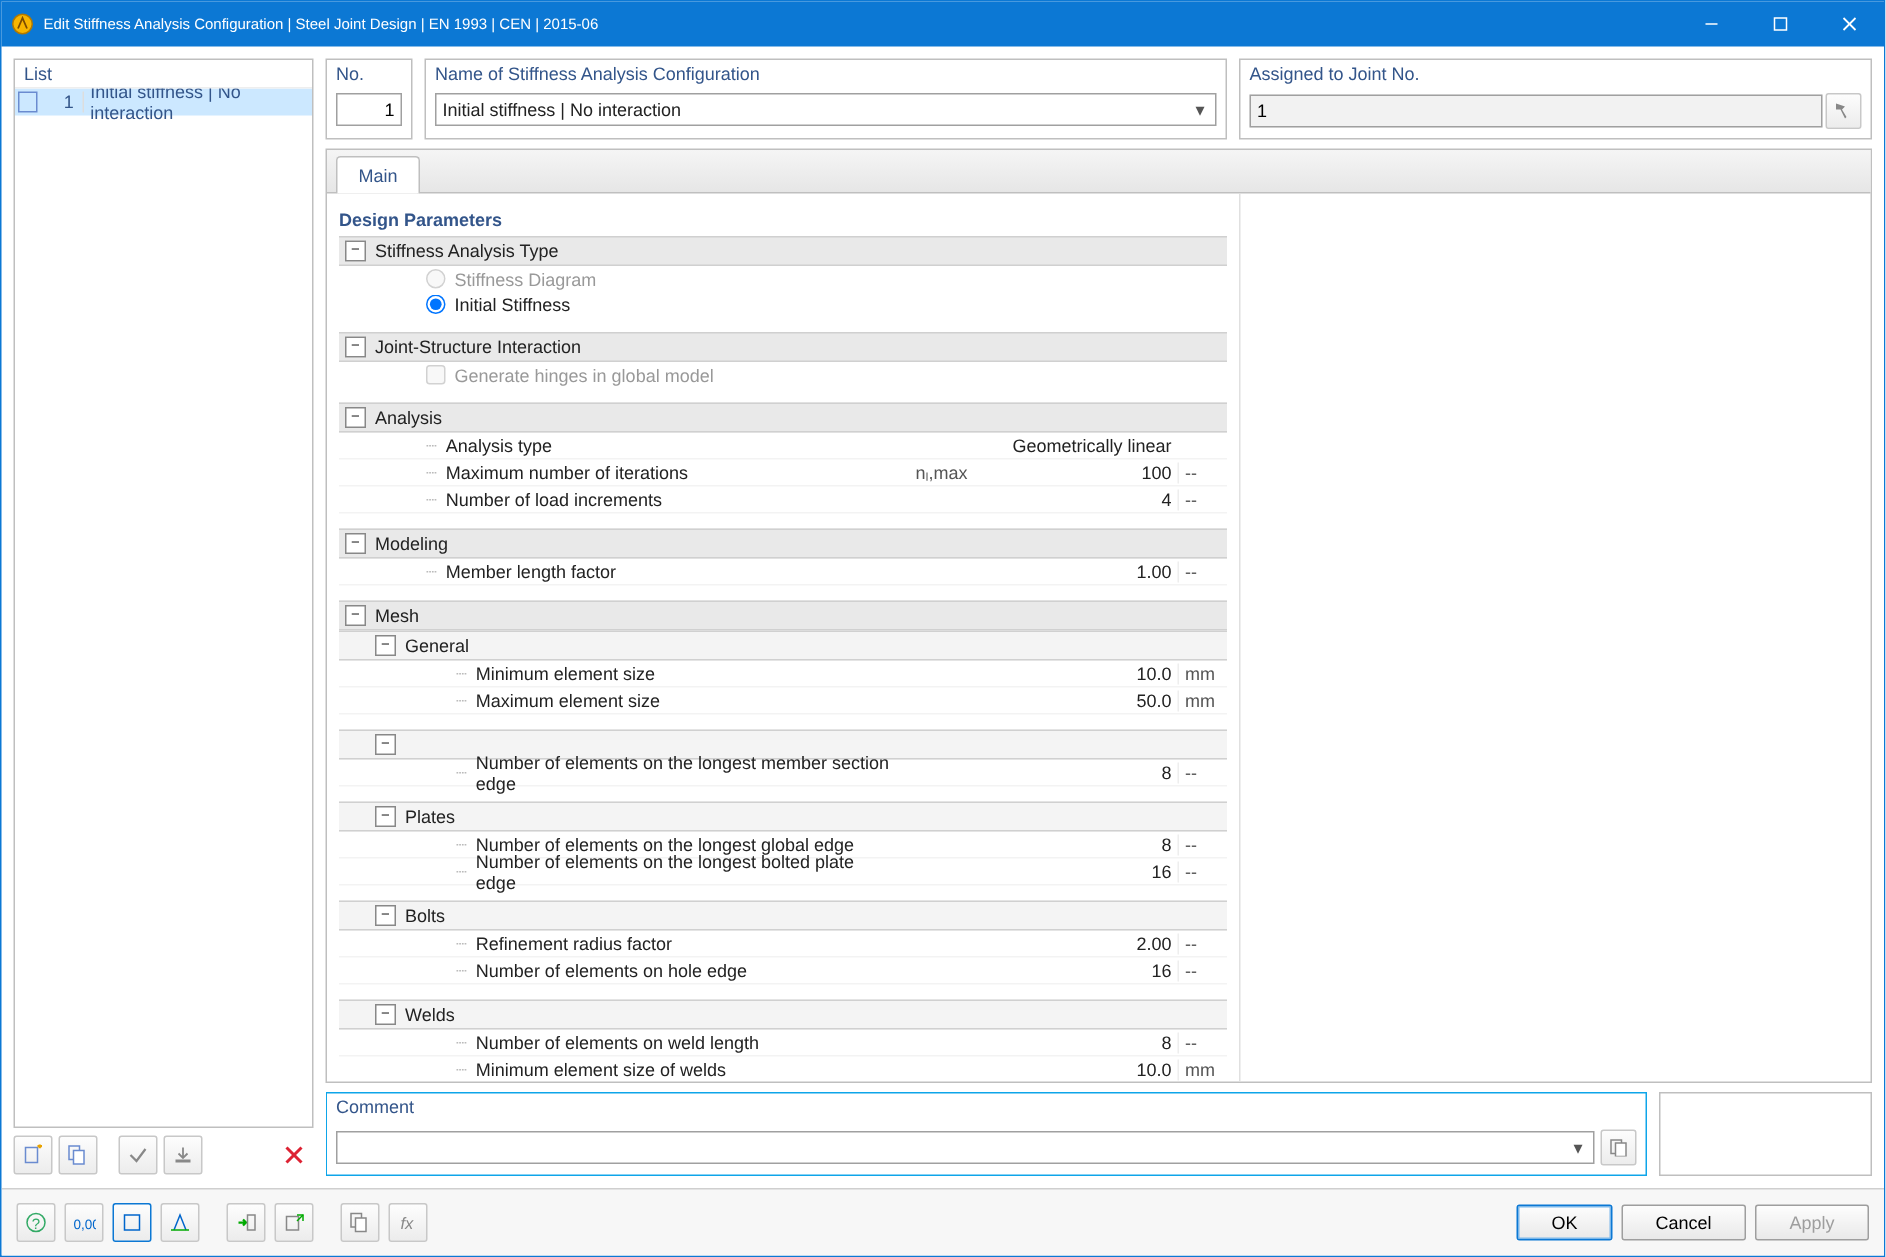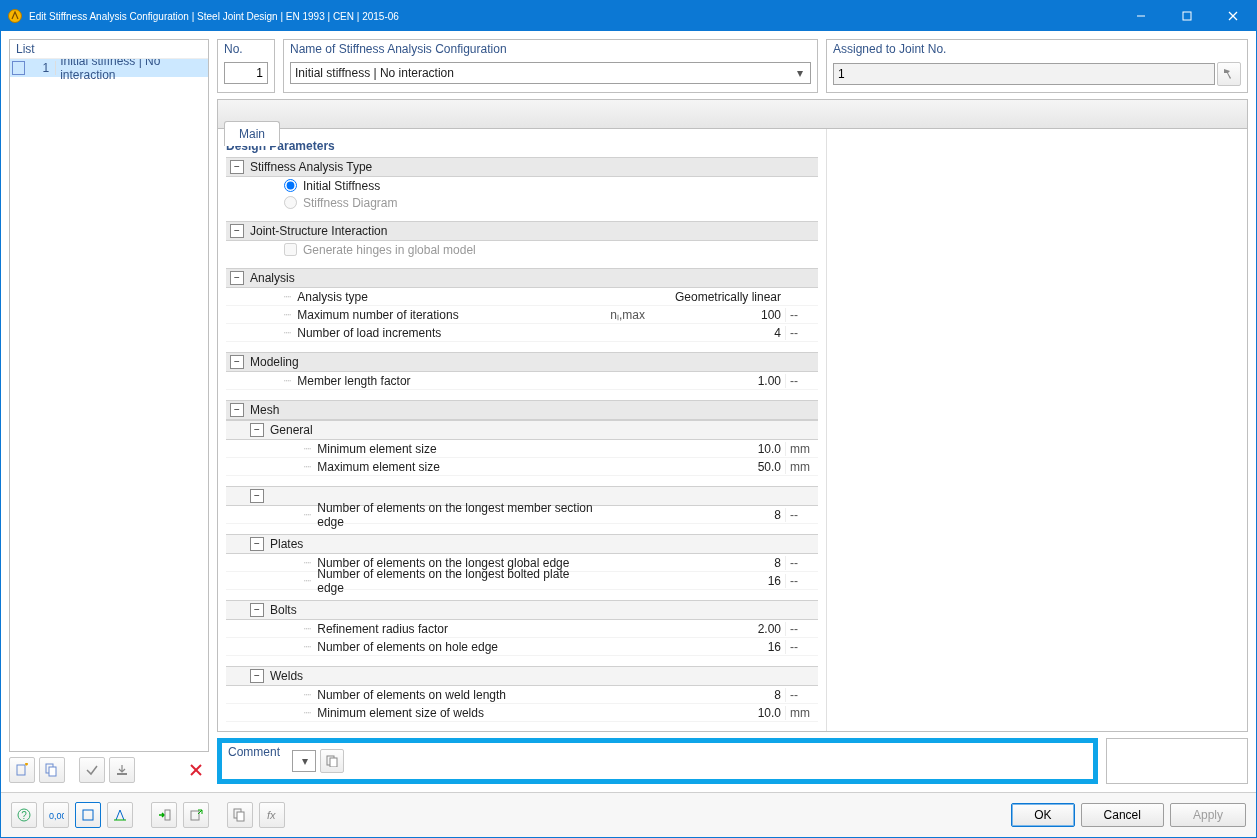"Main" .tab { top: 18px -> 1px }
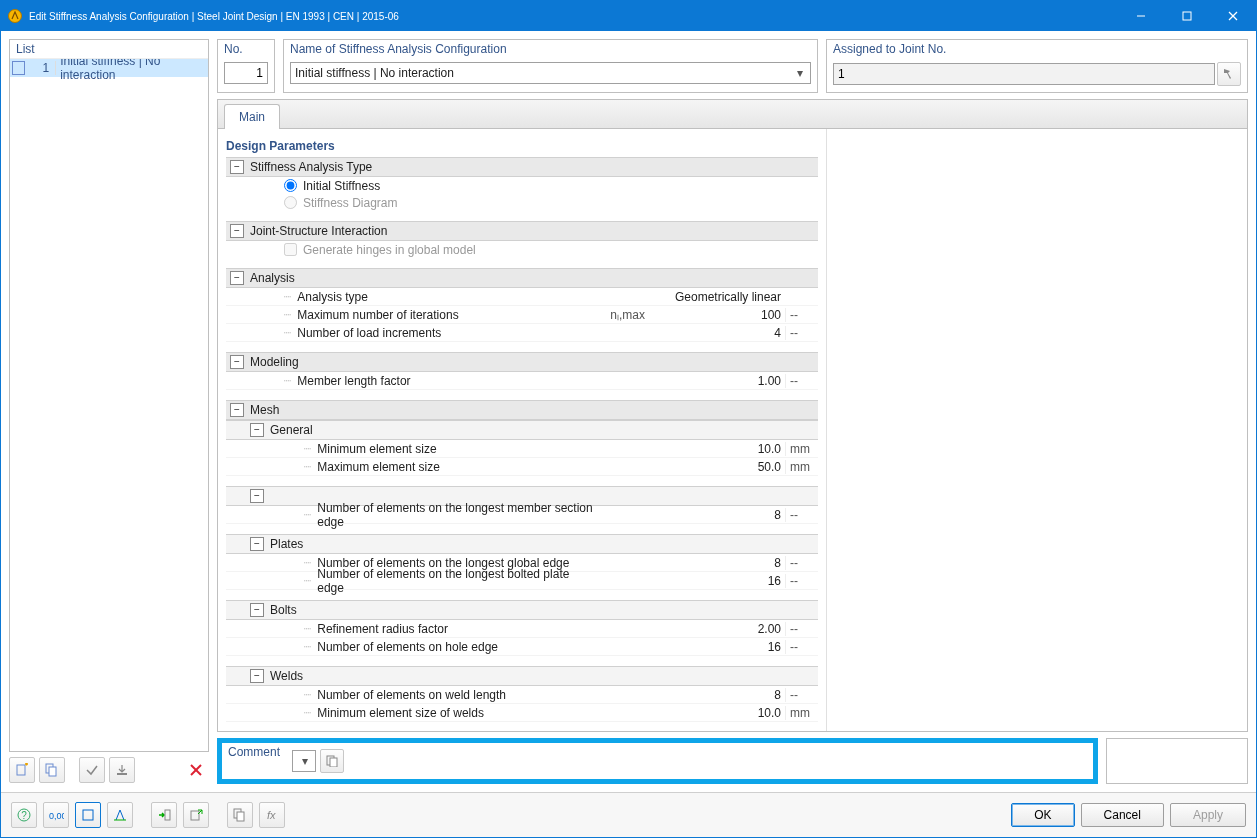"Initial Stiffness" div.radio-row { order: before "Stiffness Diagram" -> after "Stiffness Diagram" }
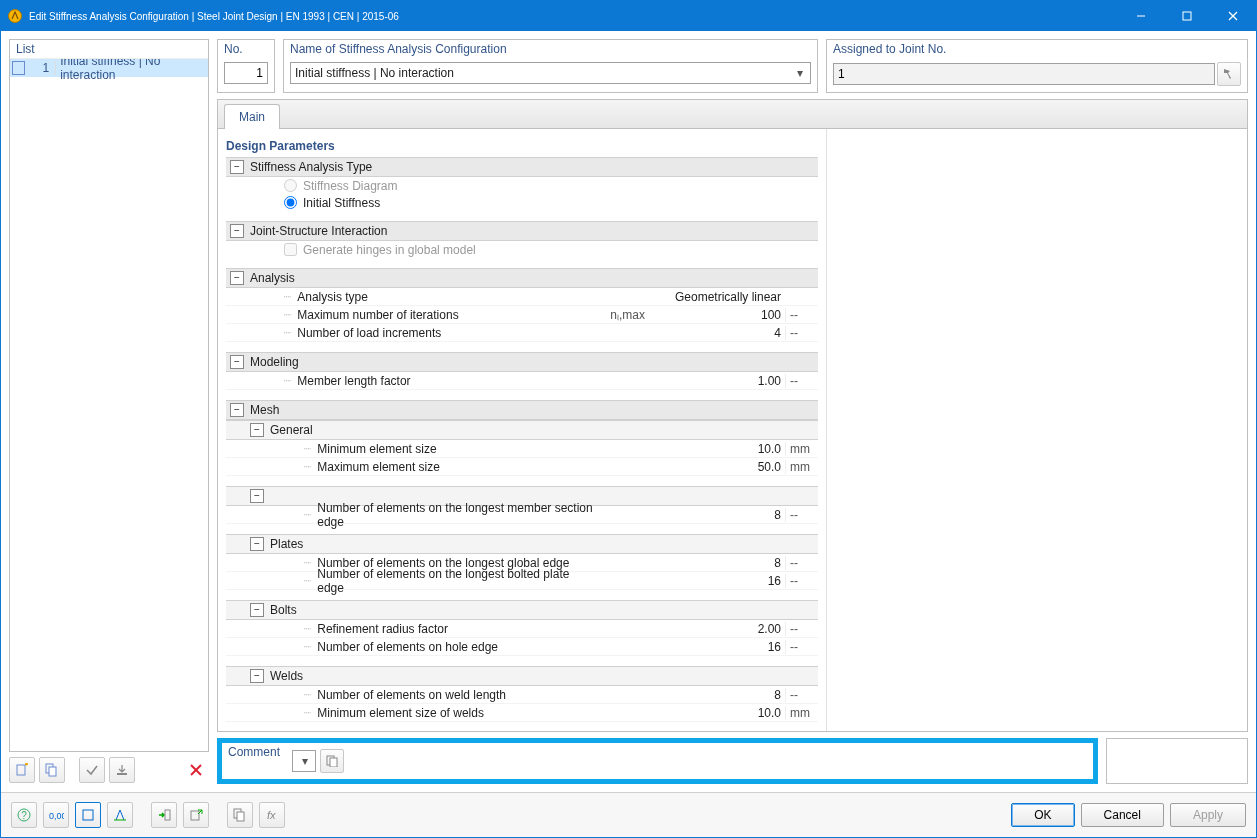"Comment" .comment-box { border: 5px solid #0ea5e9 -> 1px solid #0ea5e9; flex-direction: row -> column }
